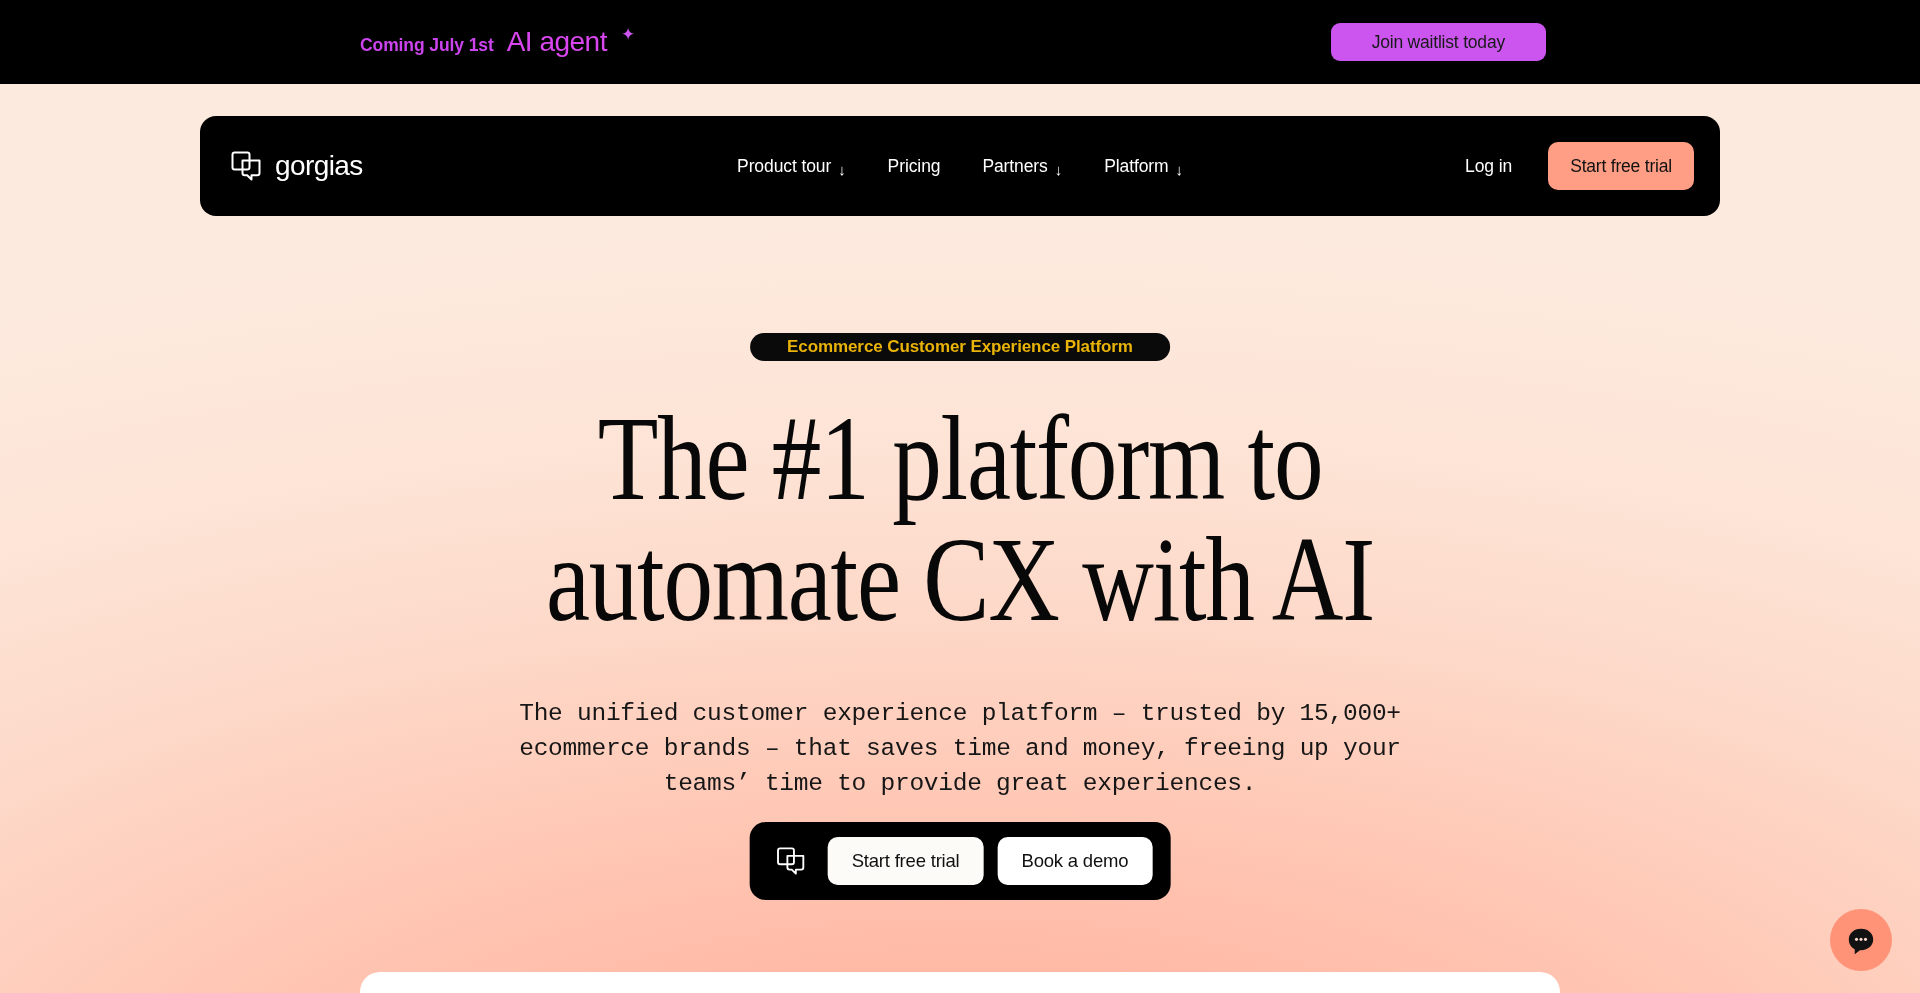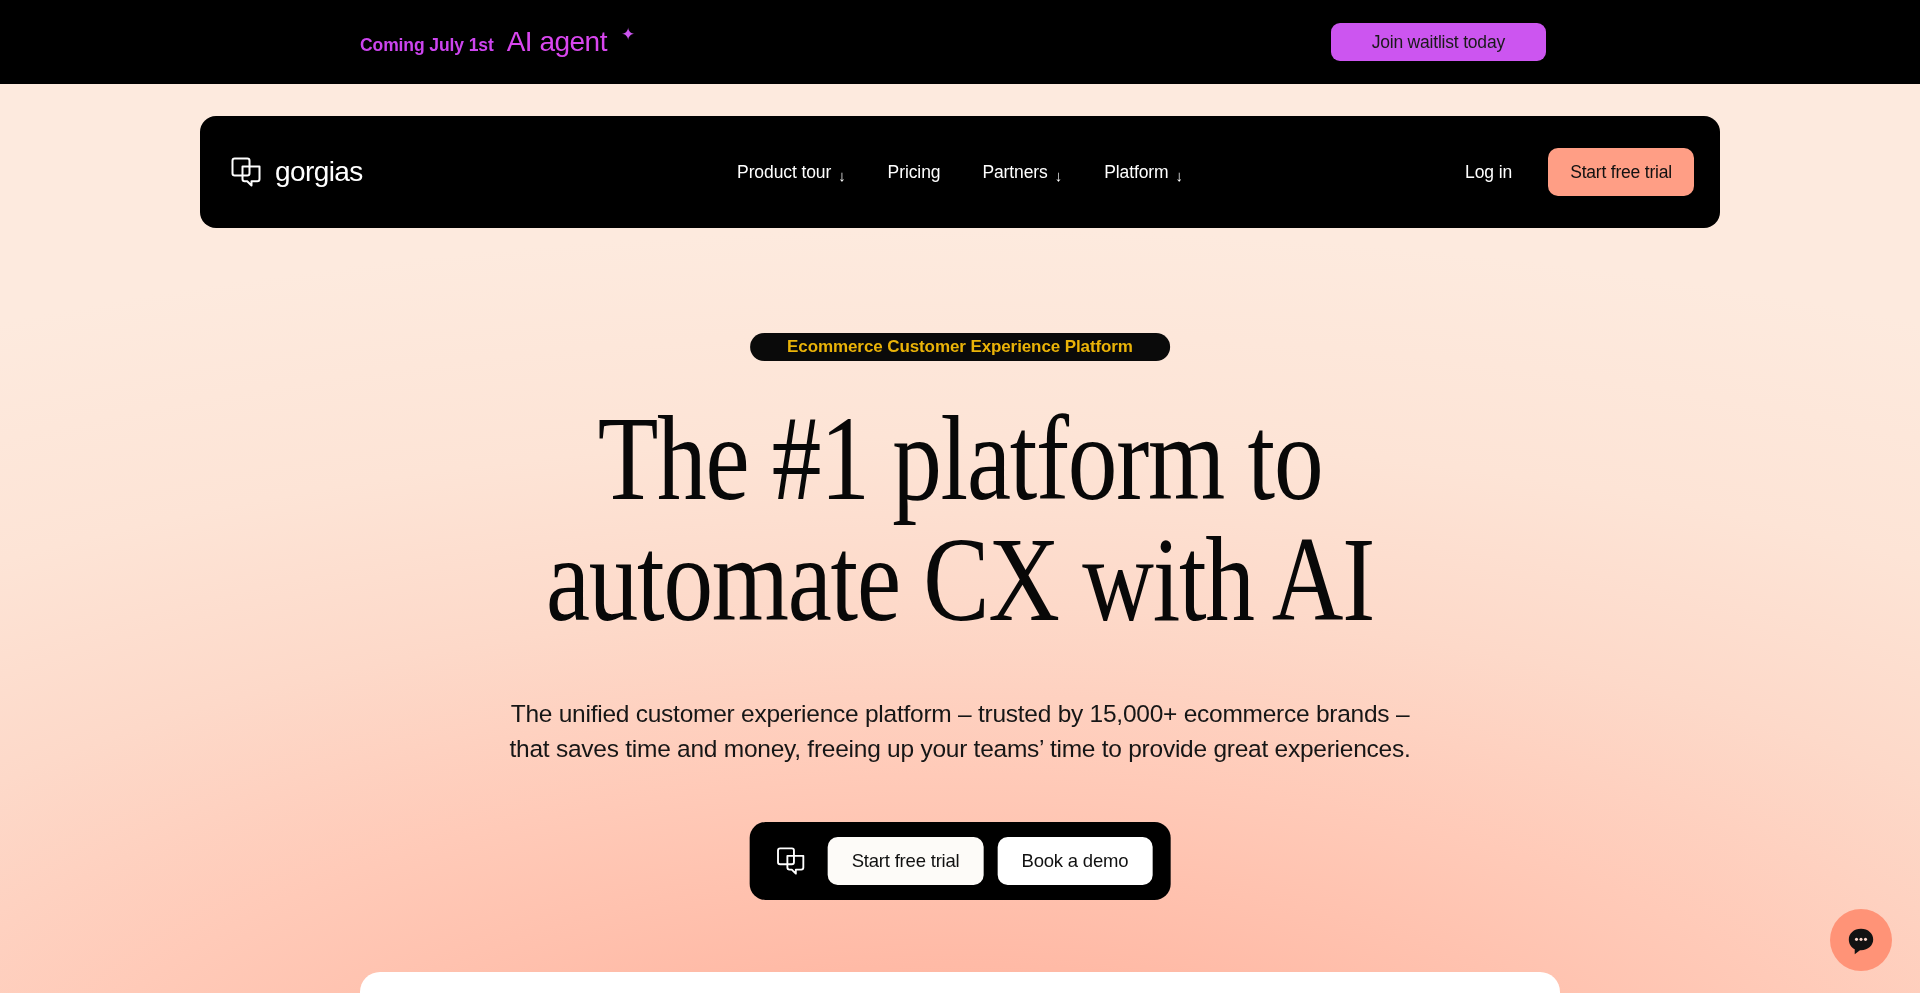"gorgias" .navbar { height: 112px -> 100px }
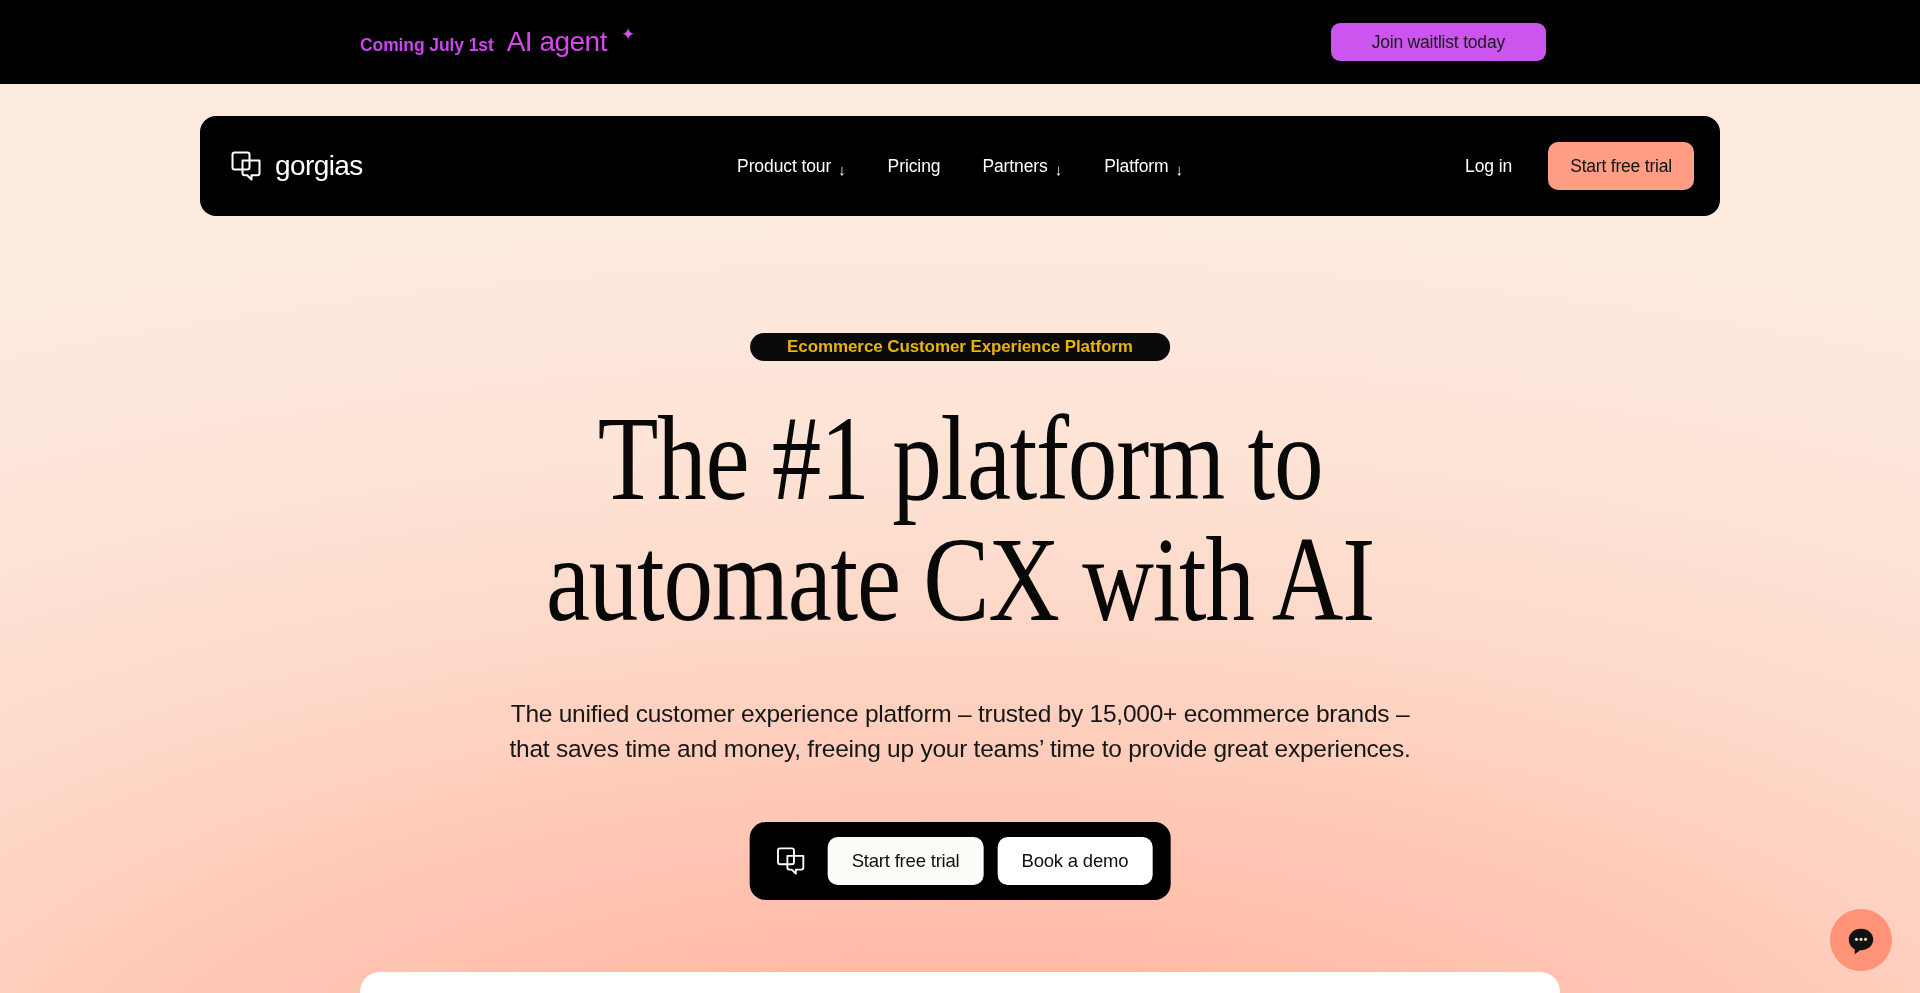"The unified customer experience platform" .hero-sub { font-family: none -> Liberation Mono, monospace }
